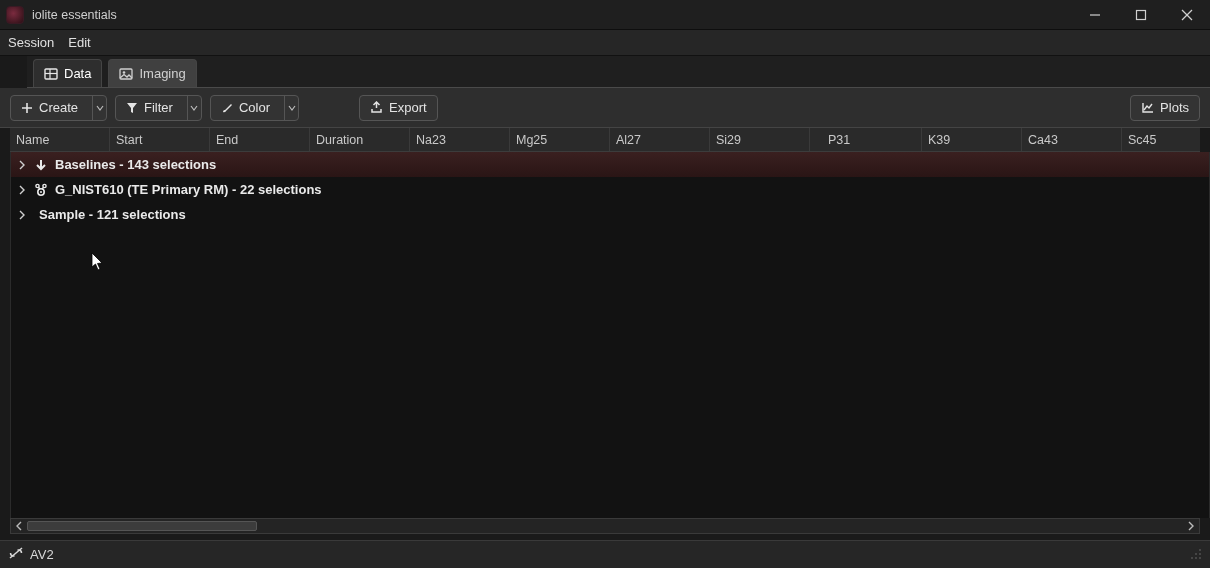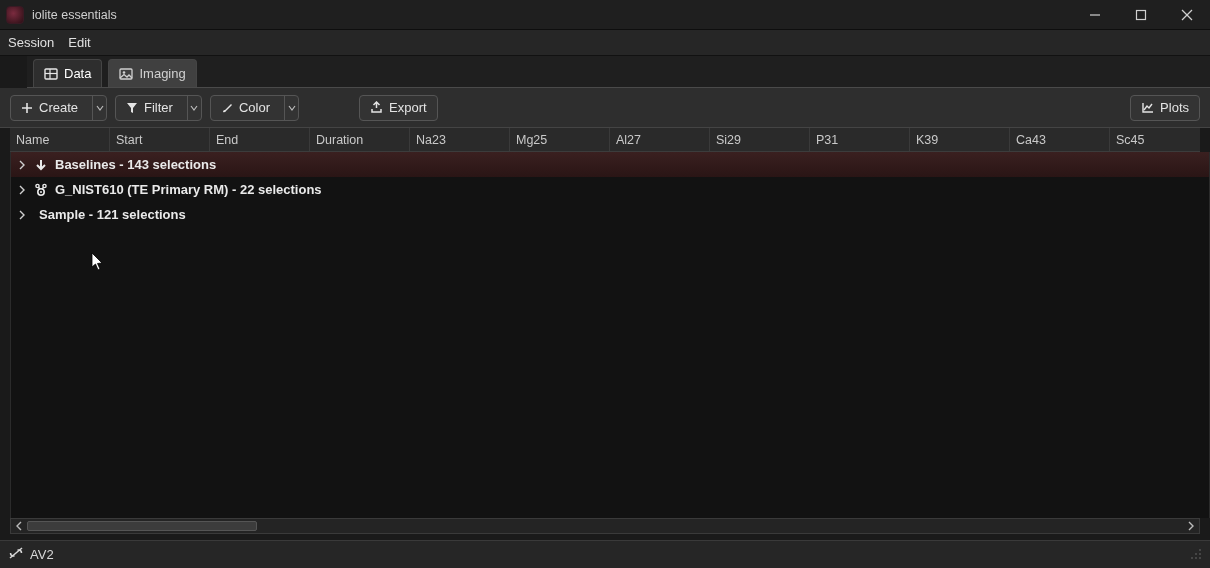"P31" div.col { margin-left: none -> 12px }
